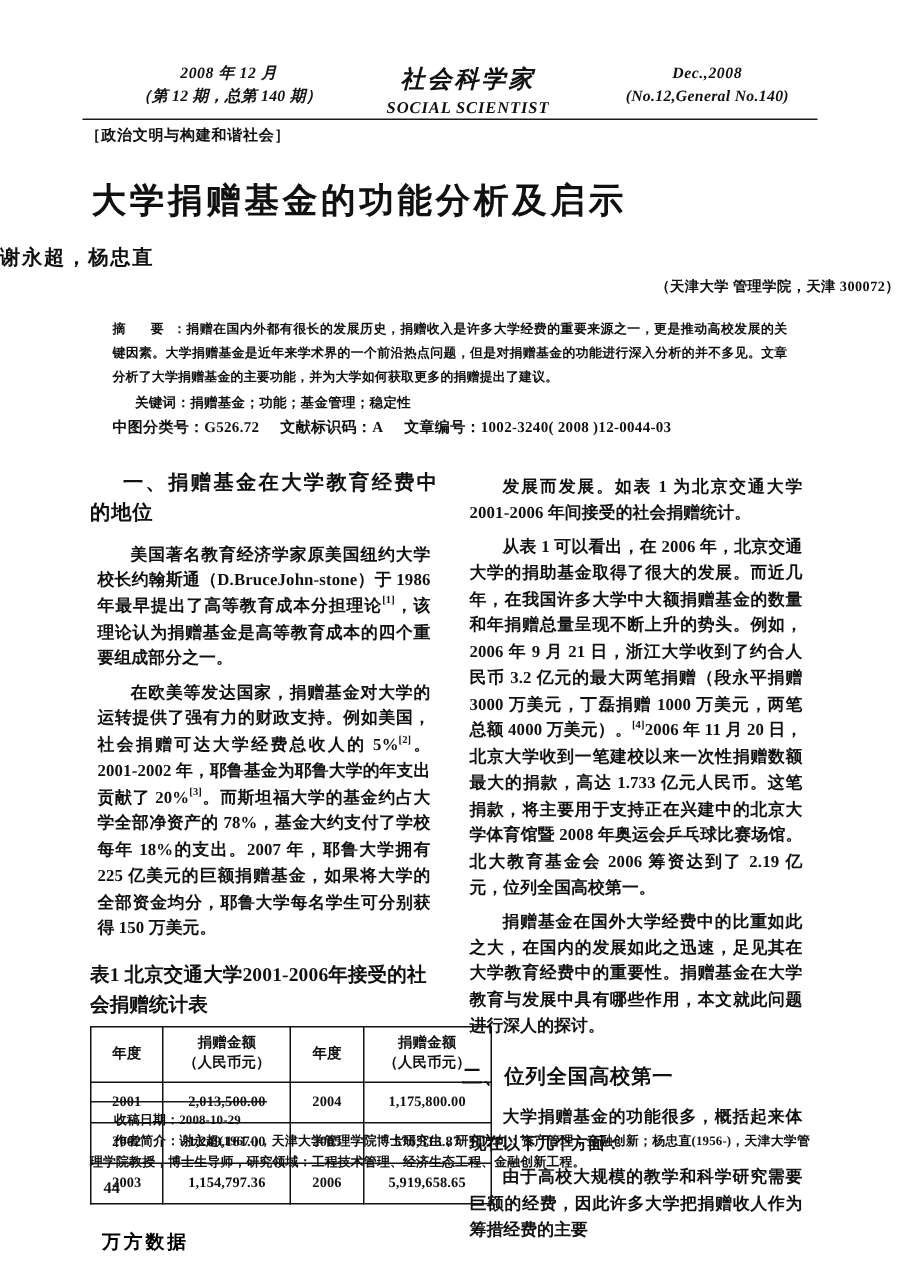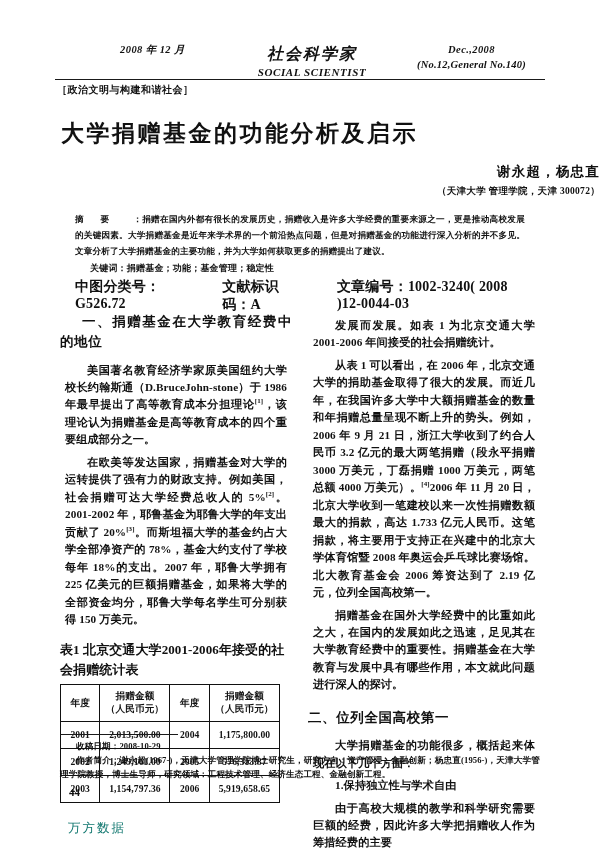"（第 12 期，总第 140 期）" div.mast-line2 { html: none -> <div>（第 12 期，总第 140 期）</div> }
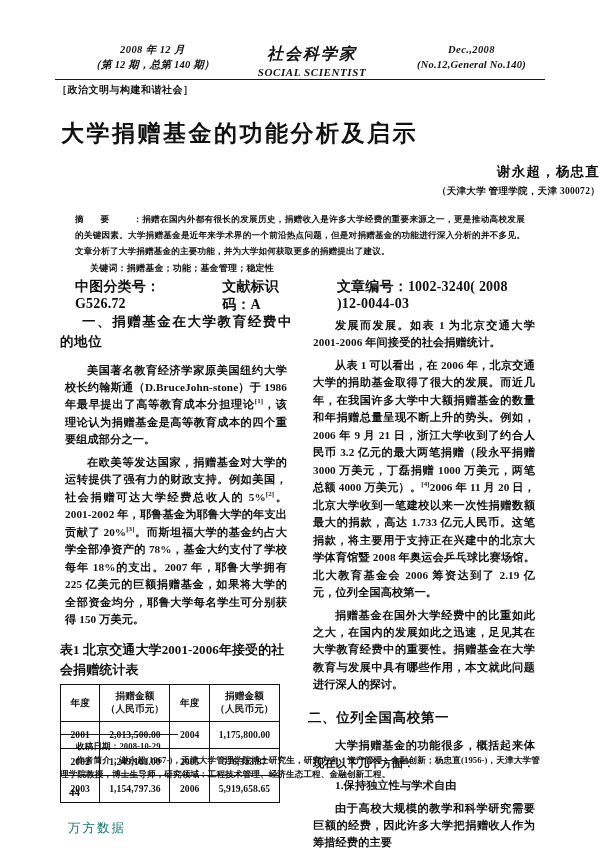"谢永超，杨忠直" .authors { text-align: right -> left }
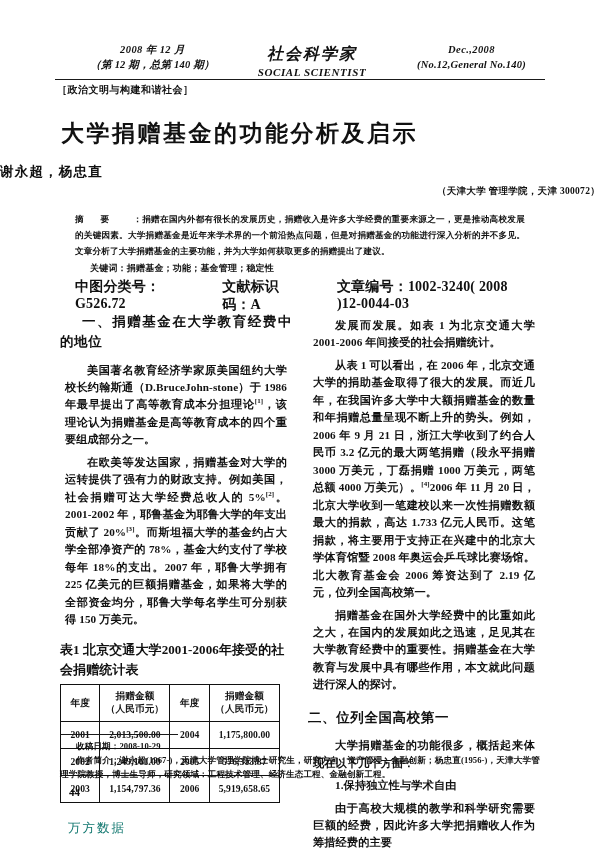"摘 要" .abstract .lead { margin-right: 20px -> 2px }
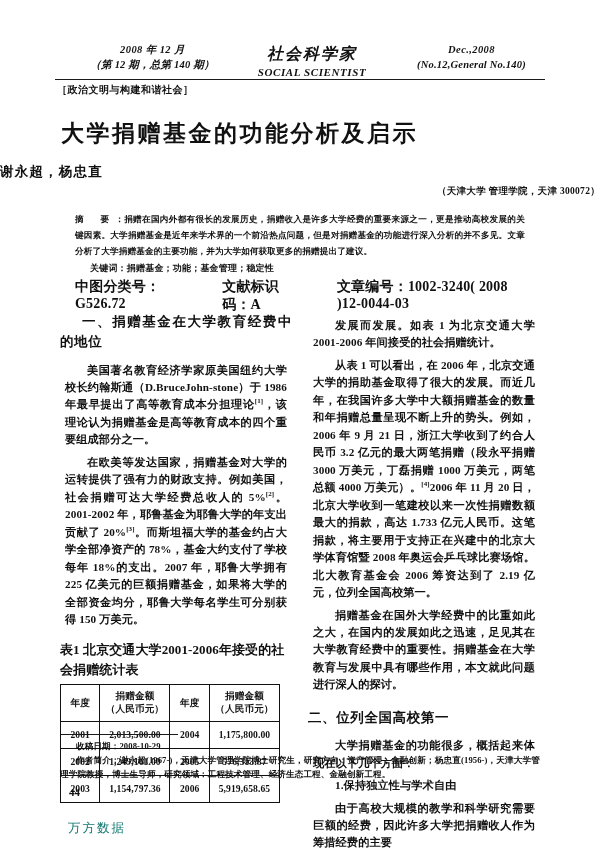"中图分类号：G526.72" .clsline { font-size: 14px -> 10px; gap: 38px -> 14px }
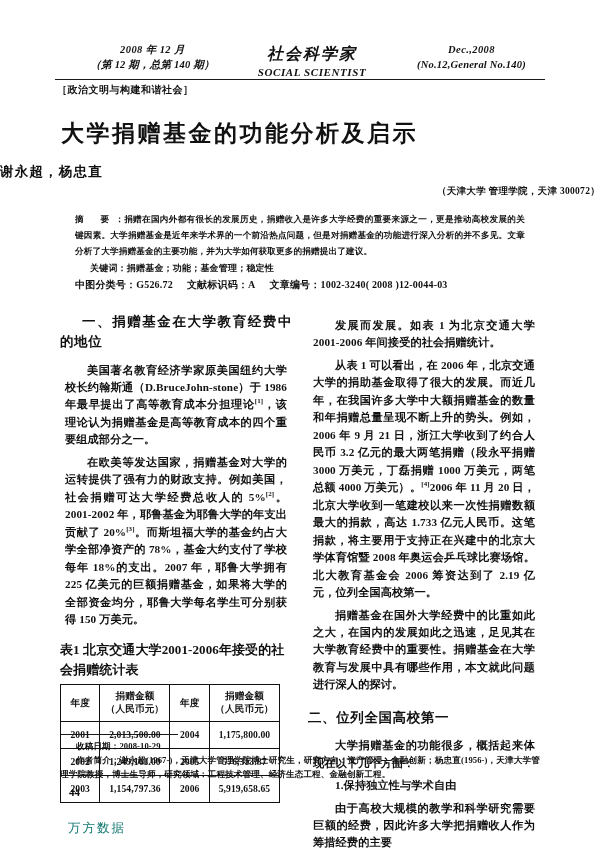"年度" table.stat { width: 220px -> 268px }
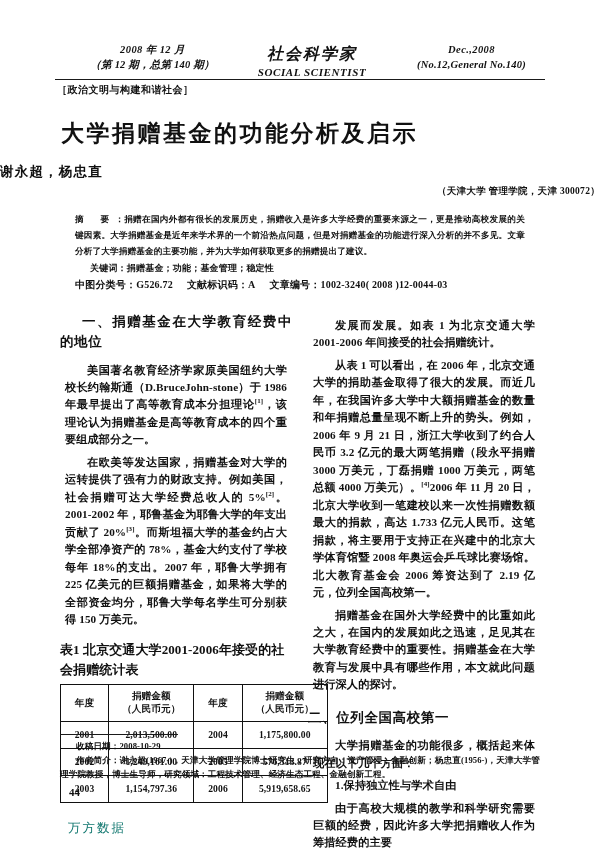"1.保持独立性与学术自由" p.para { html: <p>1.保持独立性与学术自由</p> -> none }
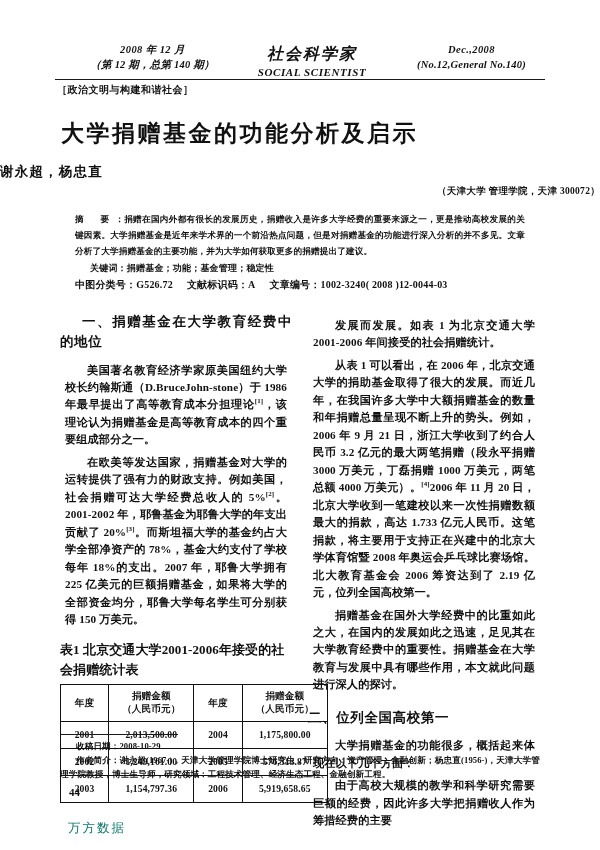"万方数据" .watermark { color: #0f766e -> #000000; font-weight: none -> bold }
